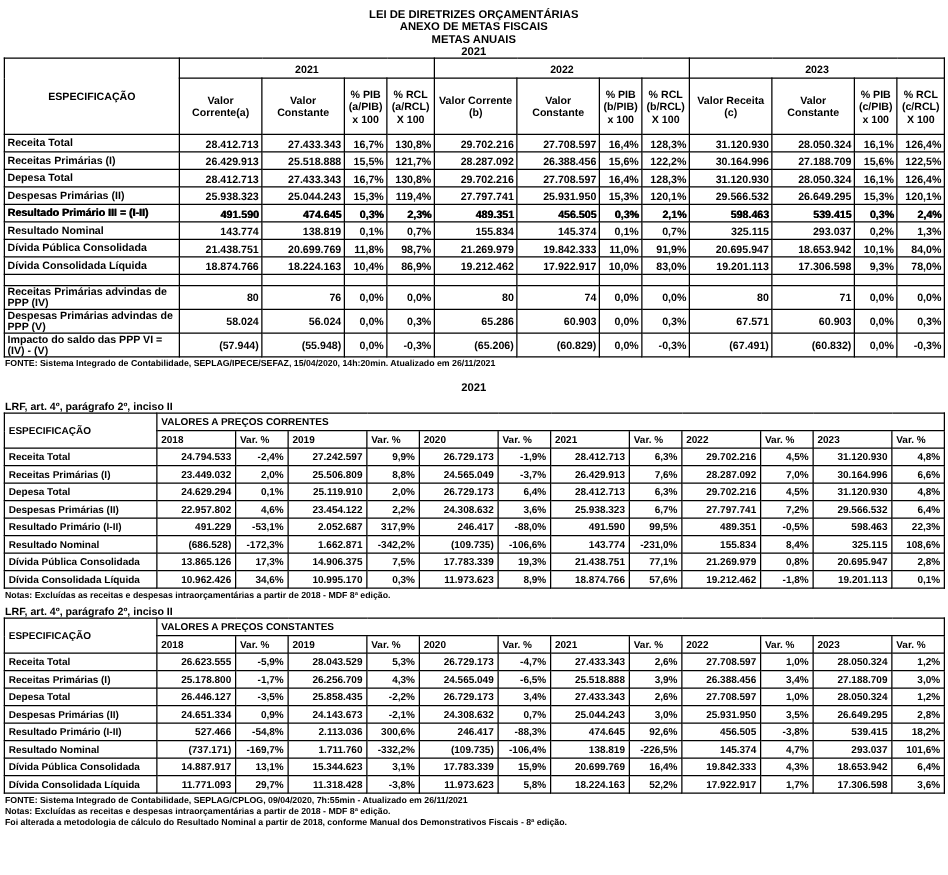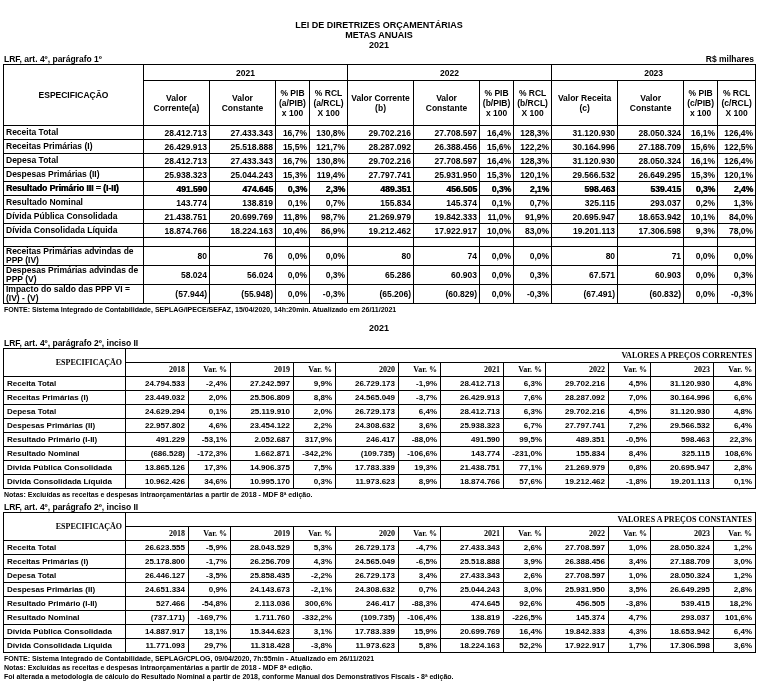"LEI DE DIRETRIZES ORÇAMENTÁRIAS" .doc-title { margin-top: 17px -> 3px }
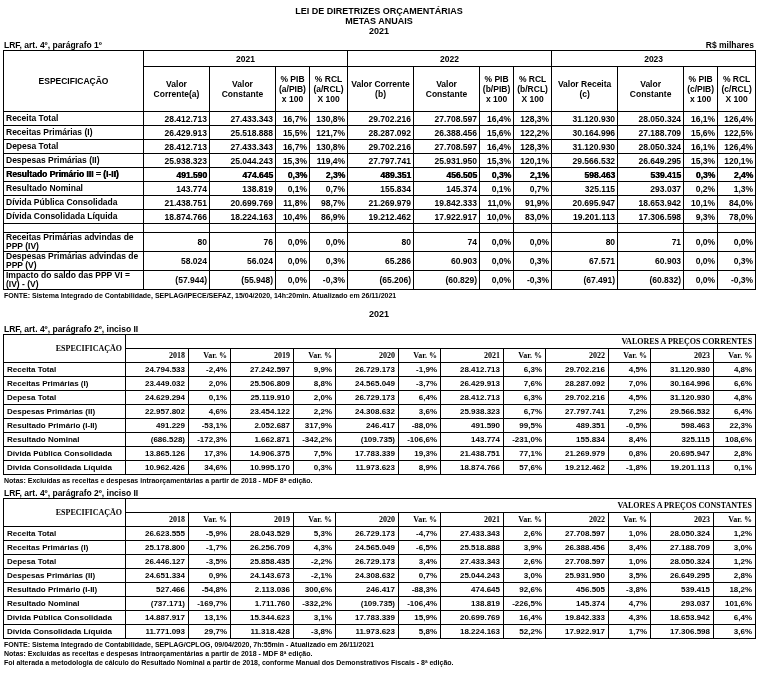"ANEXO DE METAS FISCAIS" div { html: none -> <div>ANEXO DE METAS FISCAIS</div> }
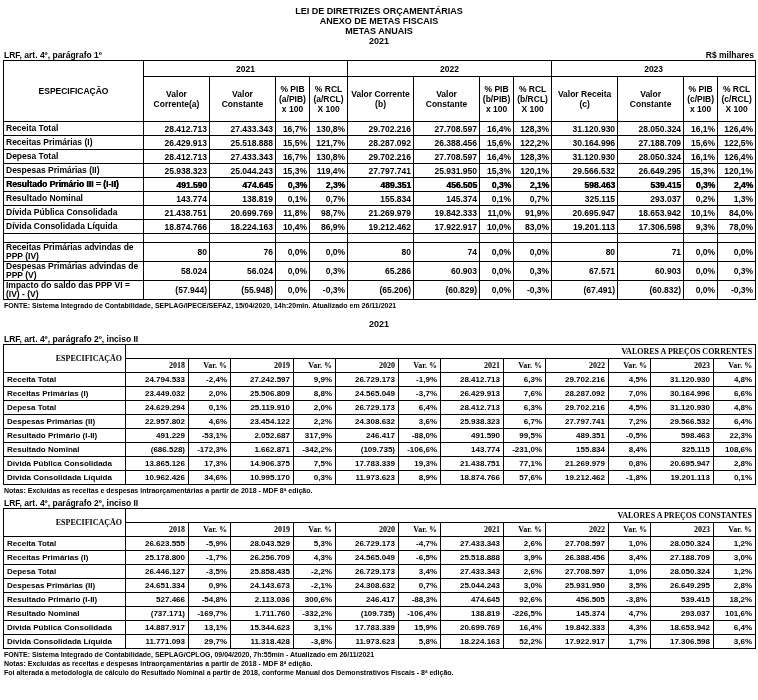"LRF, art. 4º, parágrafo 1º" div.cap-row { html: <div> <span>LRF, art. 4º, parágrafo 1º</span> <span>R$ milhares</span> </div> -> none }
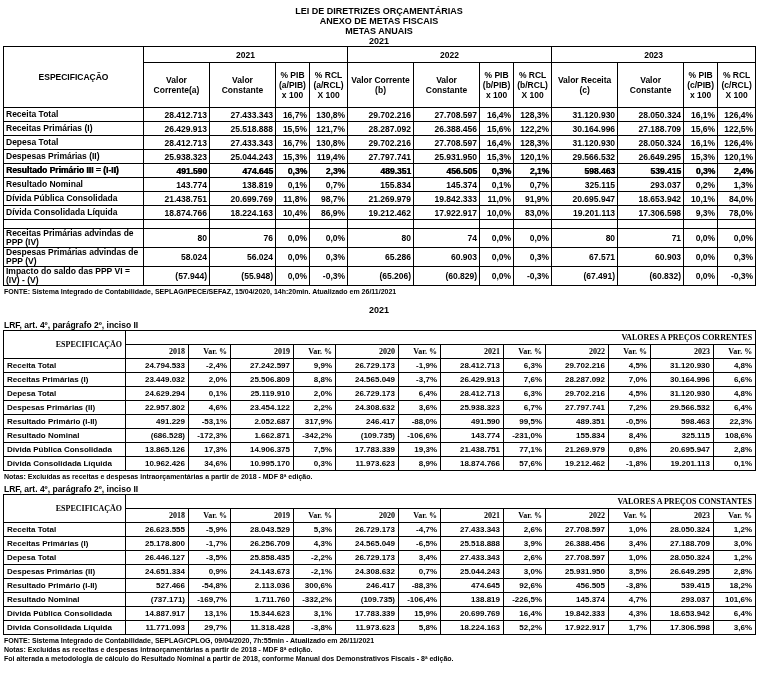"VALORES A PREÇOS CORRENTES" .t2 thead td { font-family: Liberation Serif, serif -> none; text-align: right -> left }
